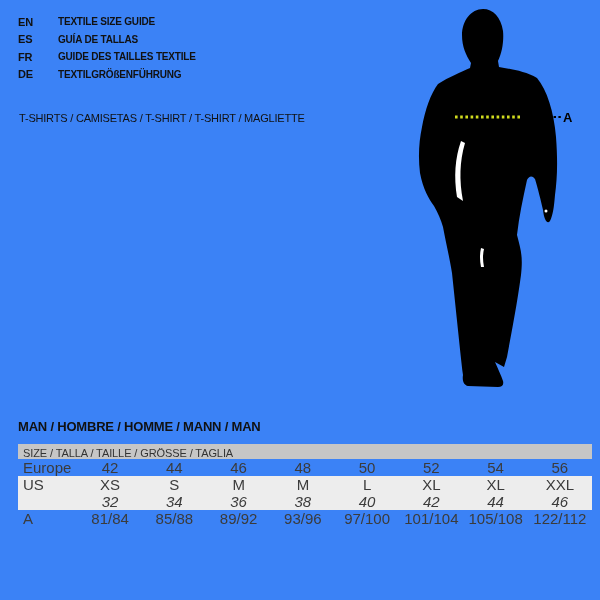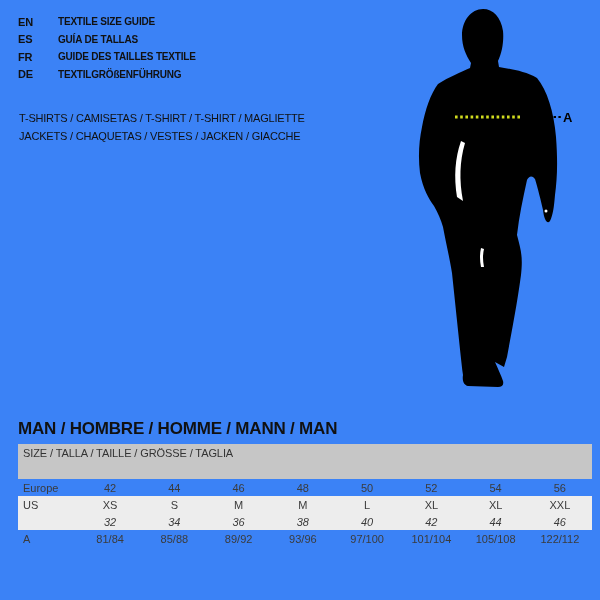"JACKETS / CHAQUETAS / VESTES" div.product-line { html: <div>JACKETS / CHAQUETAS / VESTES / JACKEN / GIACCHE</div> -> none }
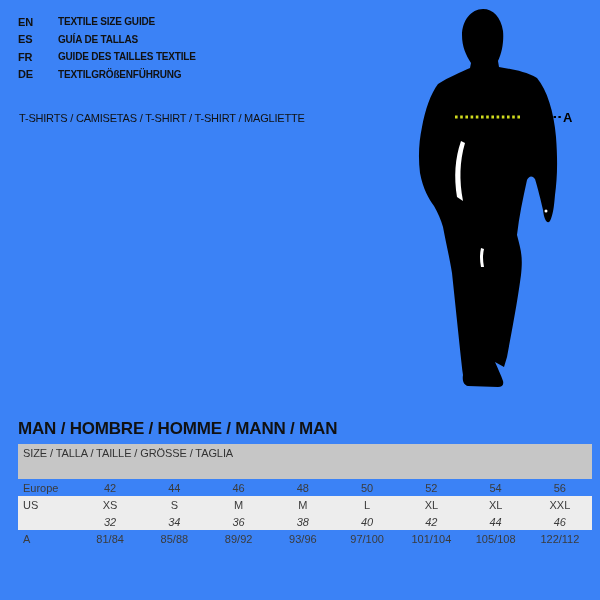"MAN / HOMBRE / HOMME" .section-title { font-size: 17px -> 13px }
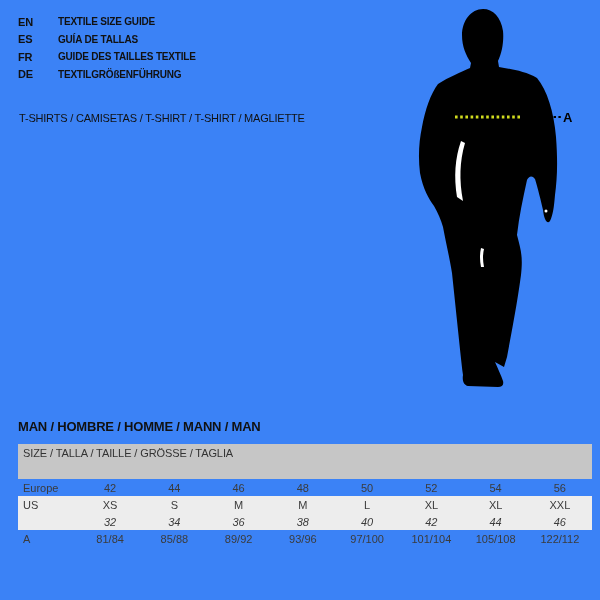"SIZE / TALLA / TAILLE" .t-header { height: 35px -> 15px }
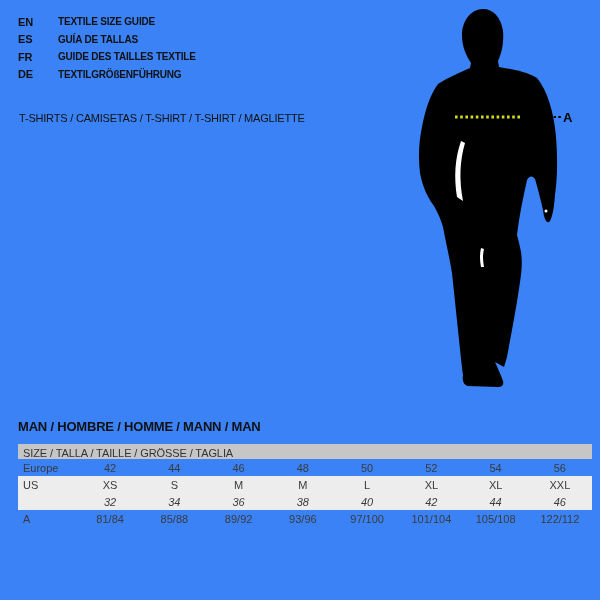"Europe" .t-row { font-size: 11px -> 15px }
